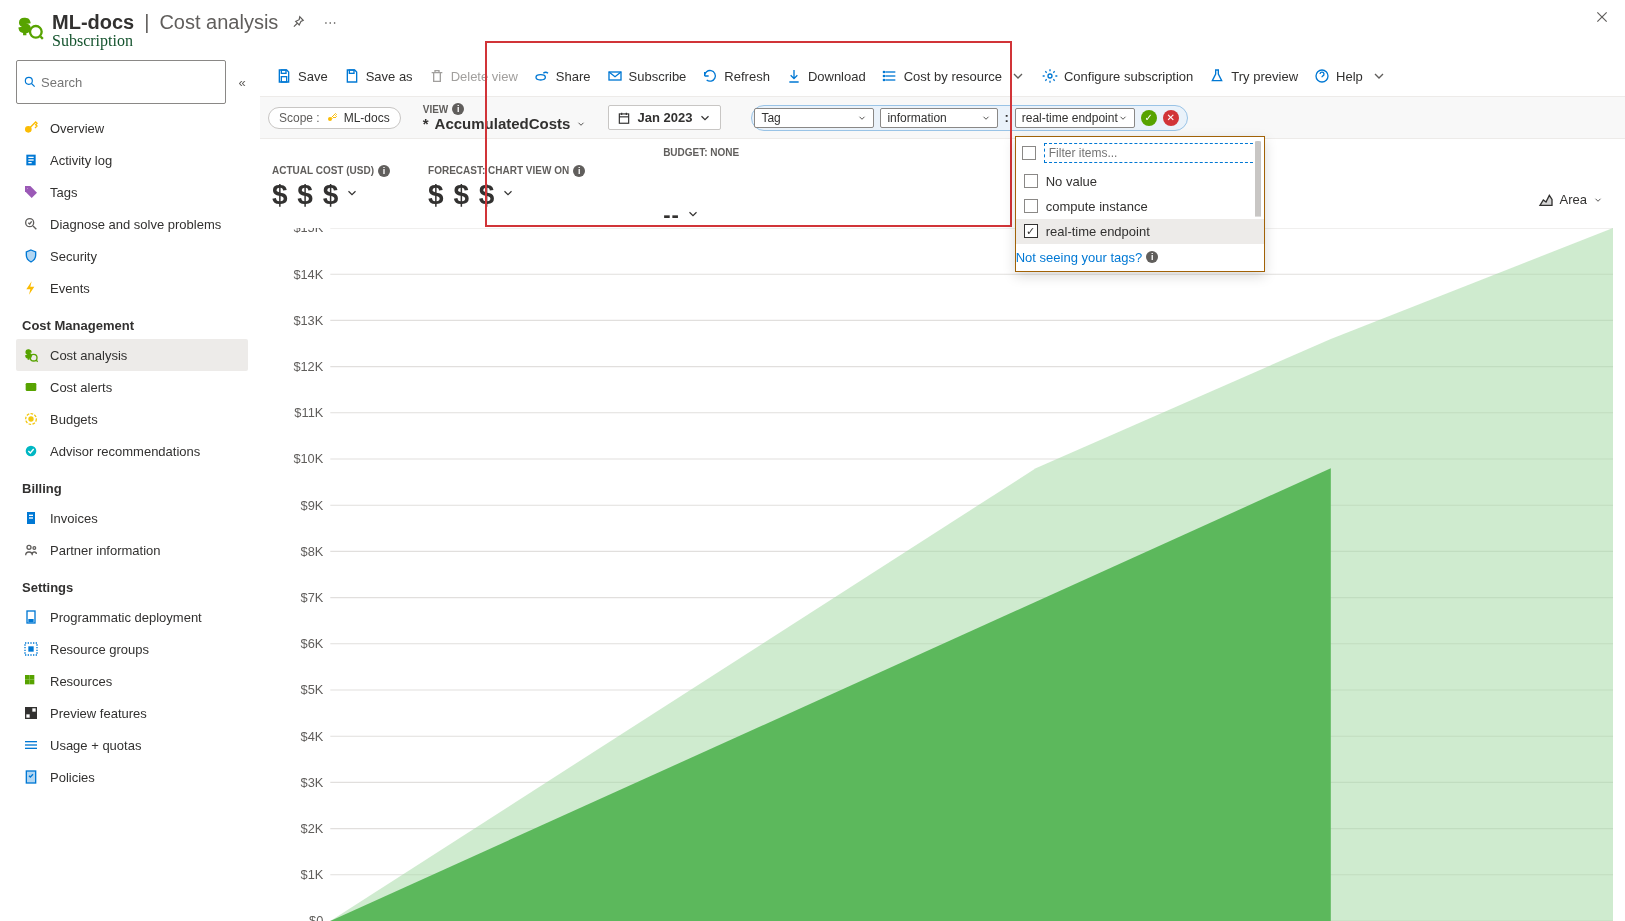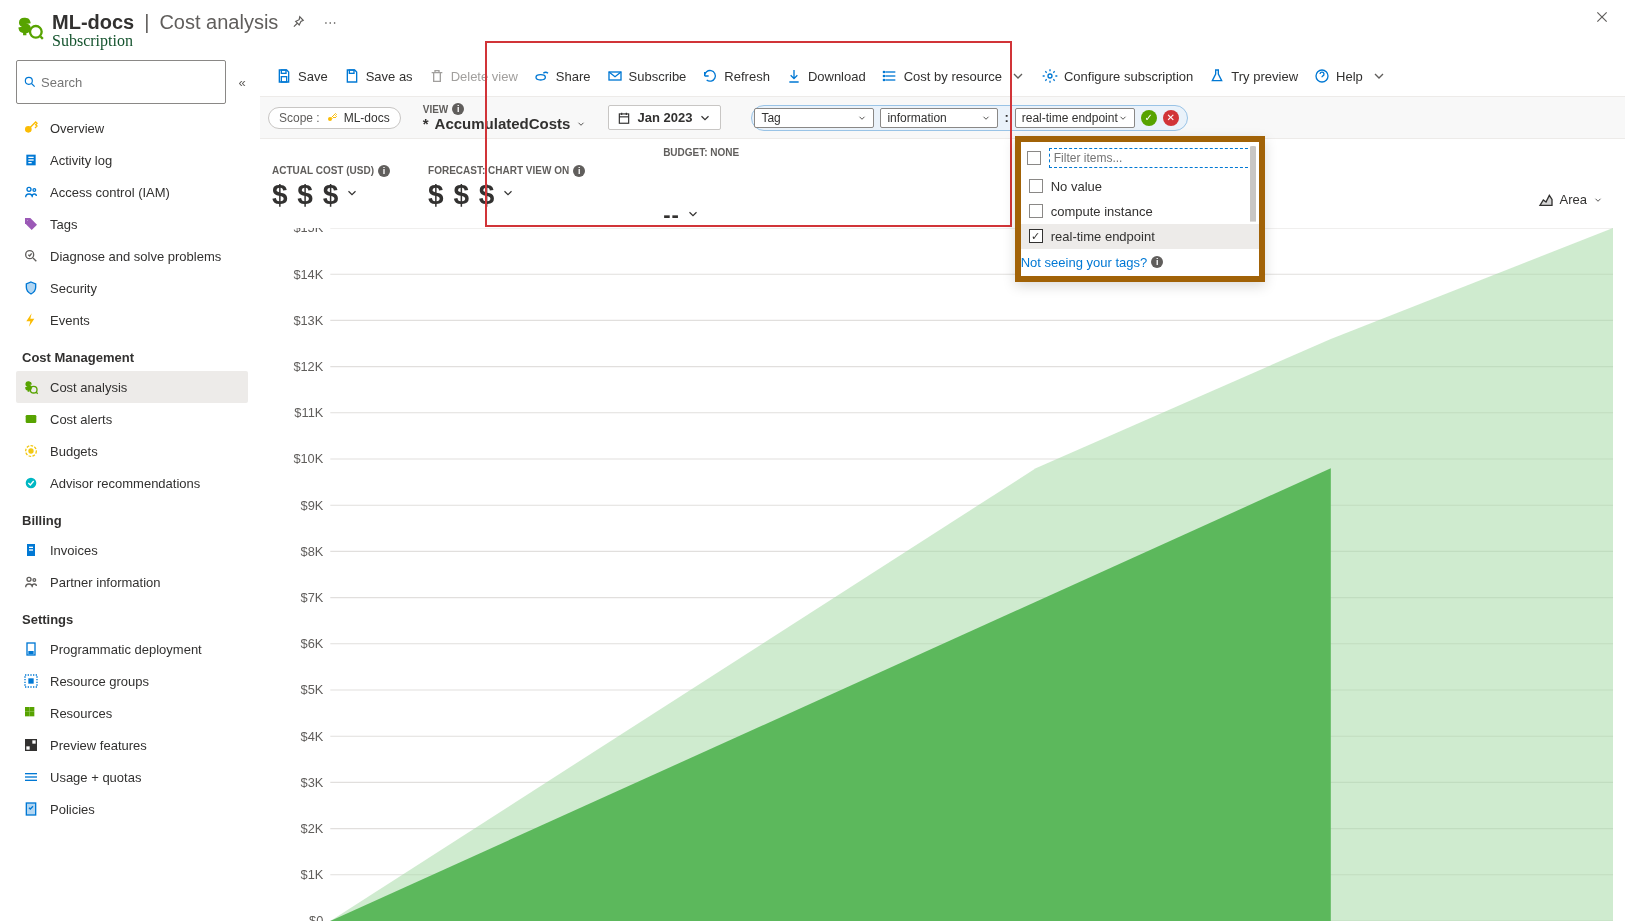"Filter items..." .dropdown-pop { border: 6px solid #a16207 -> 1px solid #a16207 }
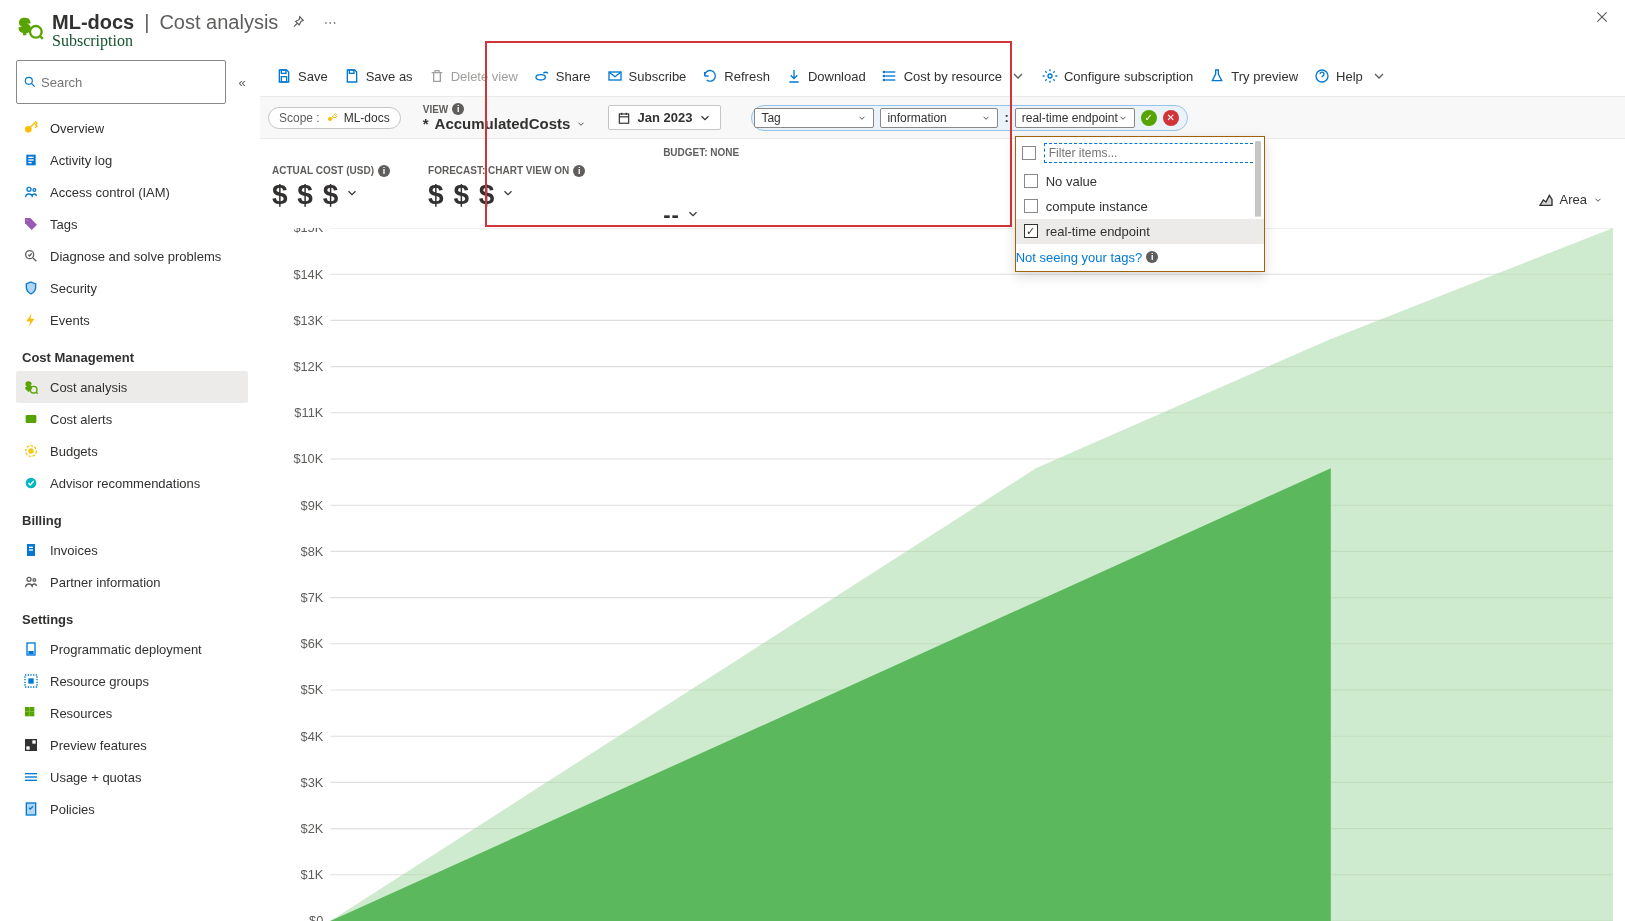"Access control (IAM)" div.nav-item { html: <div> <span> <svg> <circle></circle> <path></path> <circle></circle> <path></path> </svg> </span> <span>Access control (IAM)</span> </div> -> none }
